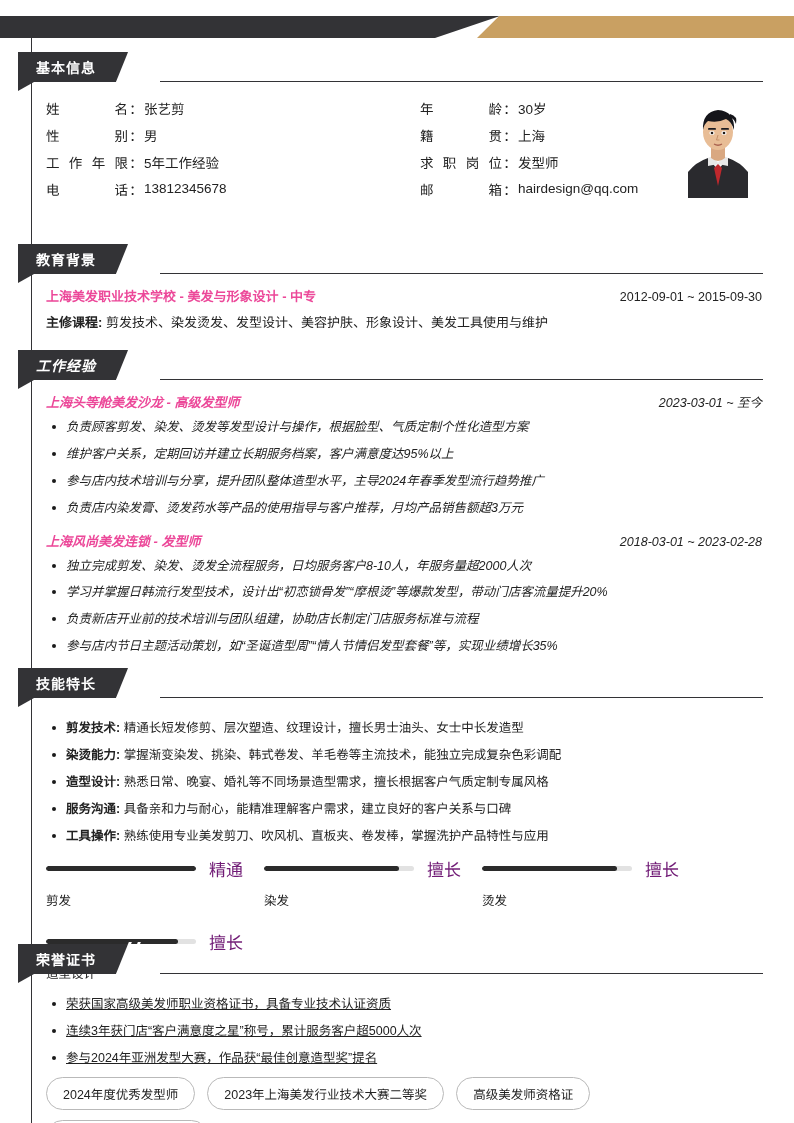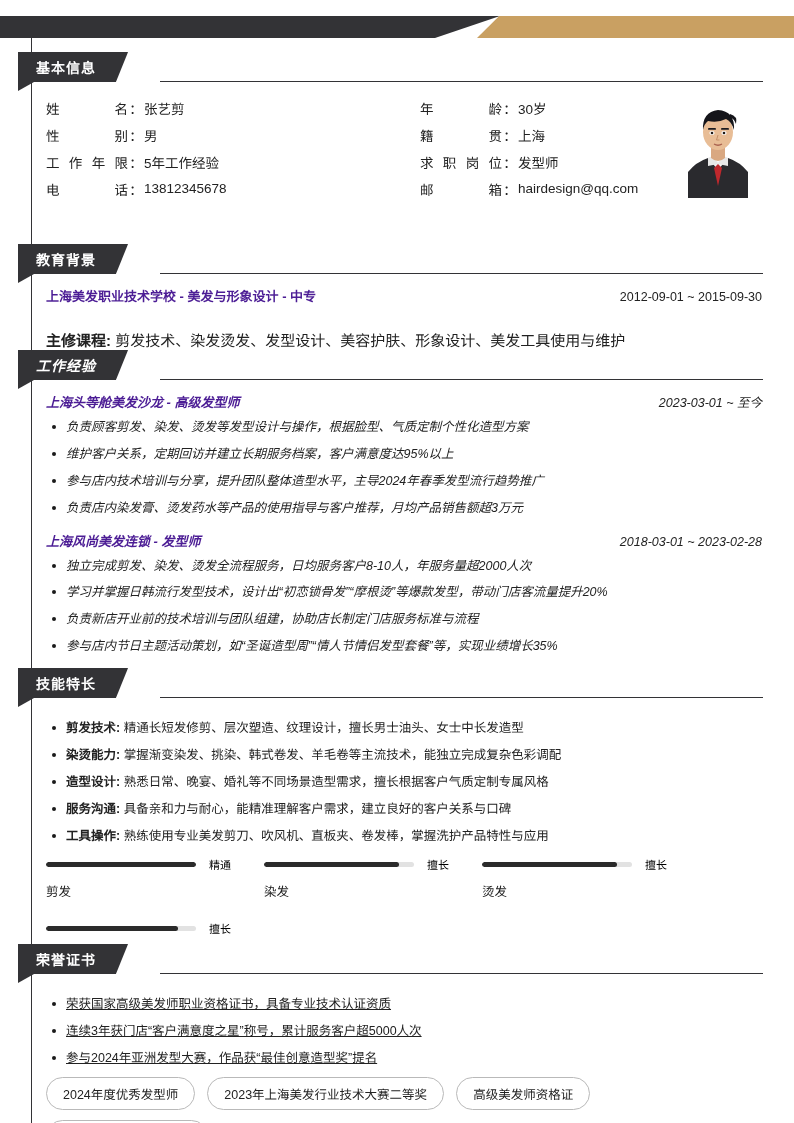"上海美发职业技术学校 - 美发与形象设计 - 中专" .entry-title { color: #4c1d95 -> #ec4899 }
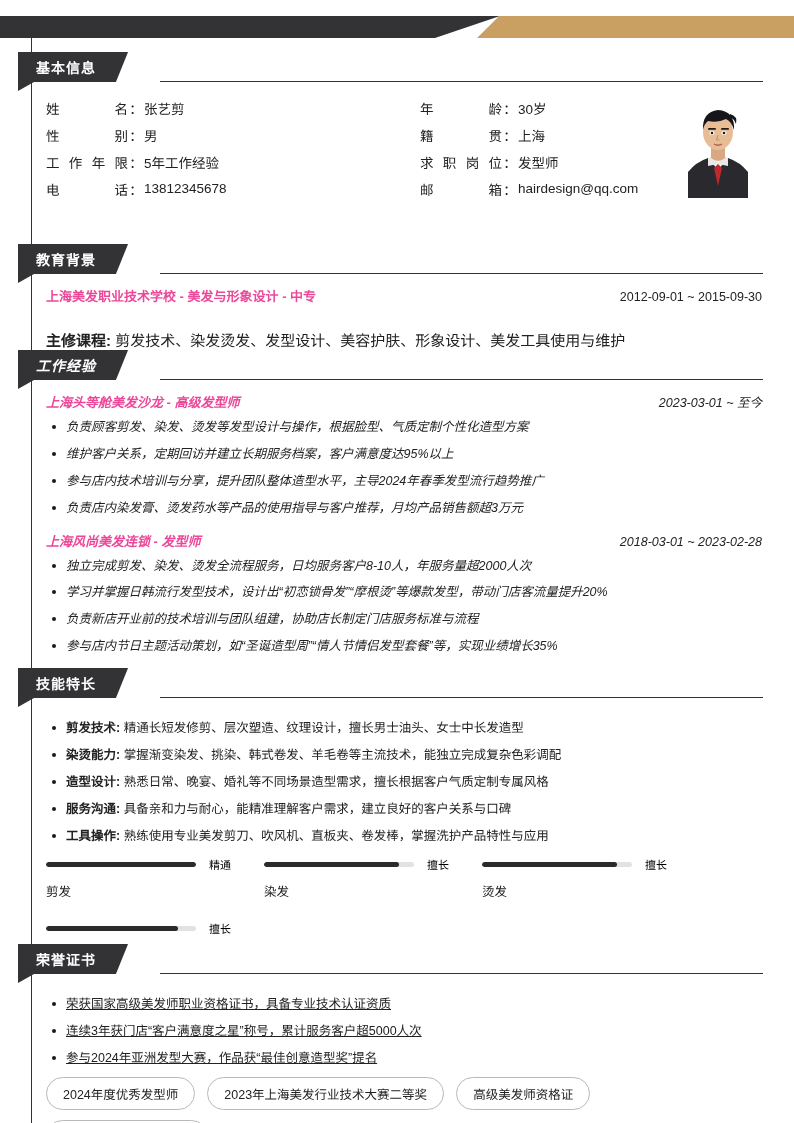"主修课程: 剪发技术、染发烫发、发型设计、美容护肤、形象设计、美发工具使用与维护" .entry-sub { font-size: 15px -> 13px; margin-top: 24px -> 7px }
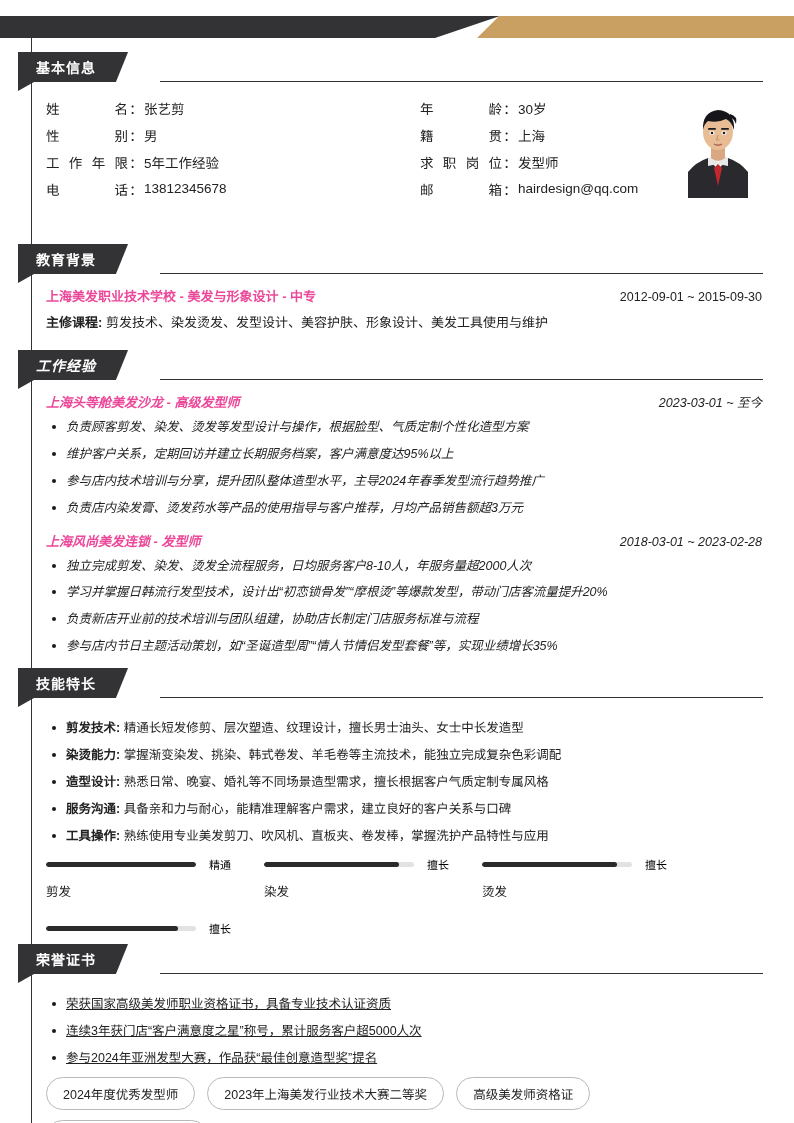"精通" .bar-level { color: #000000 -> #701a75; font-size: 11px -> 17px }
